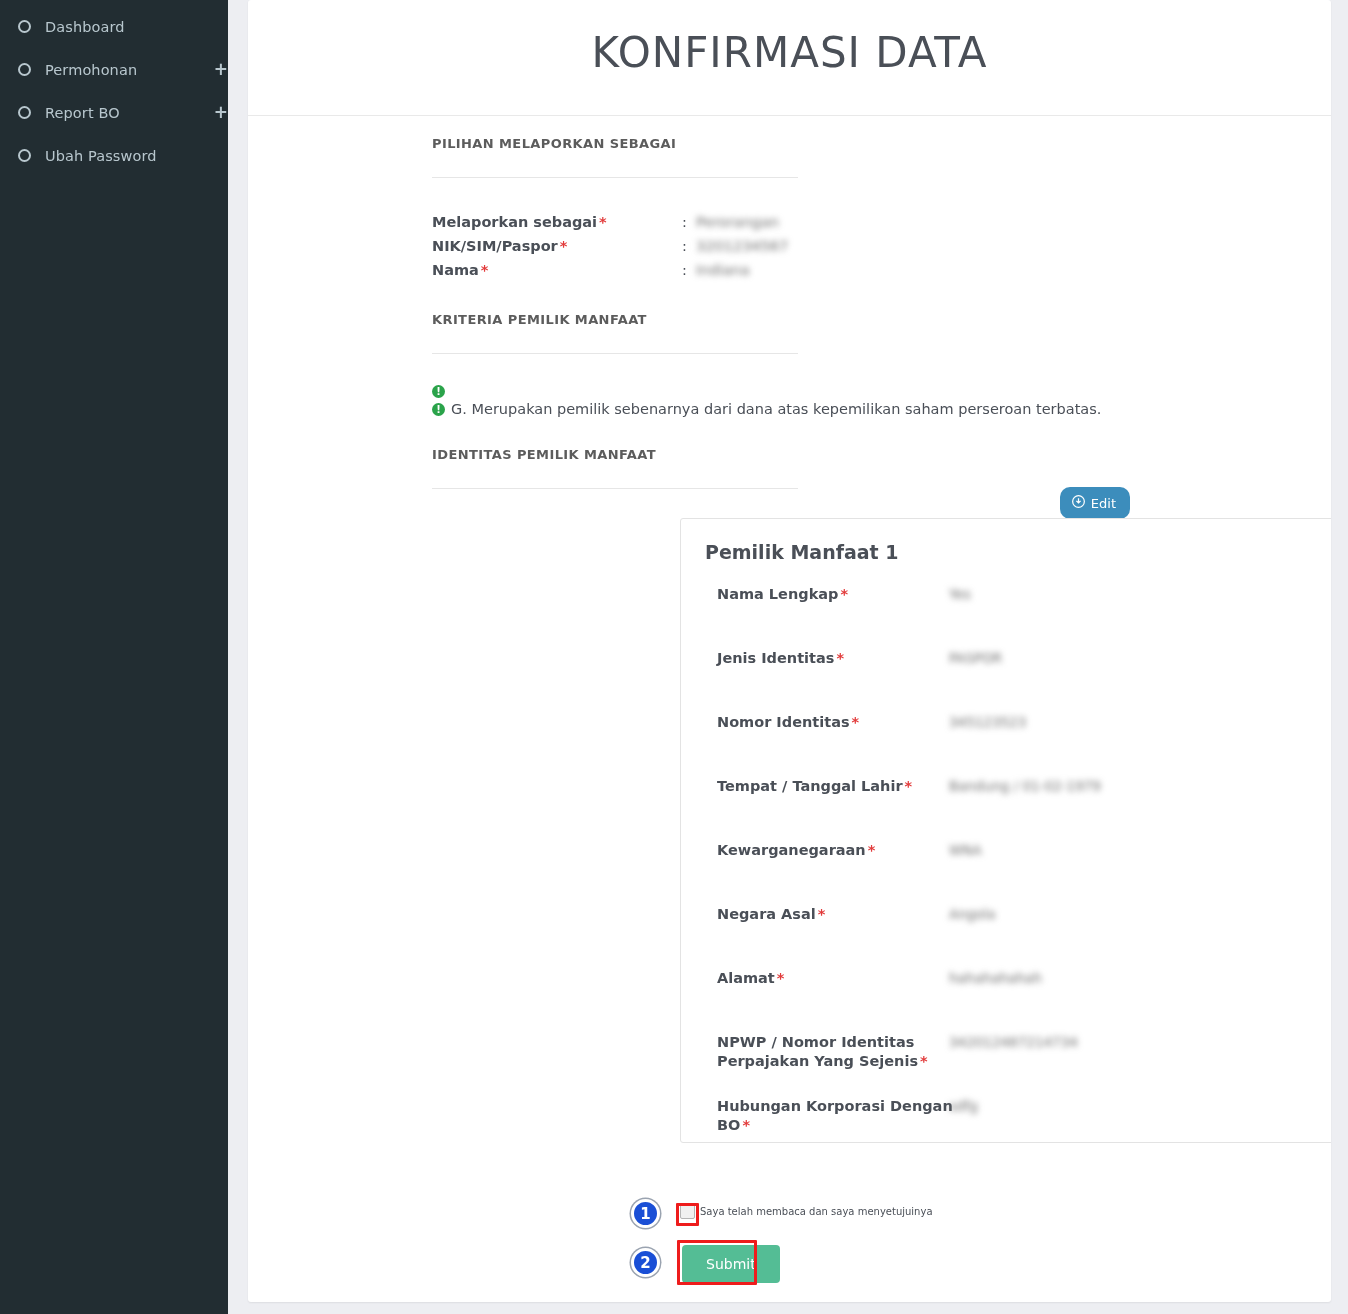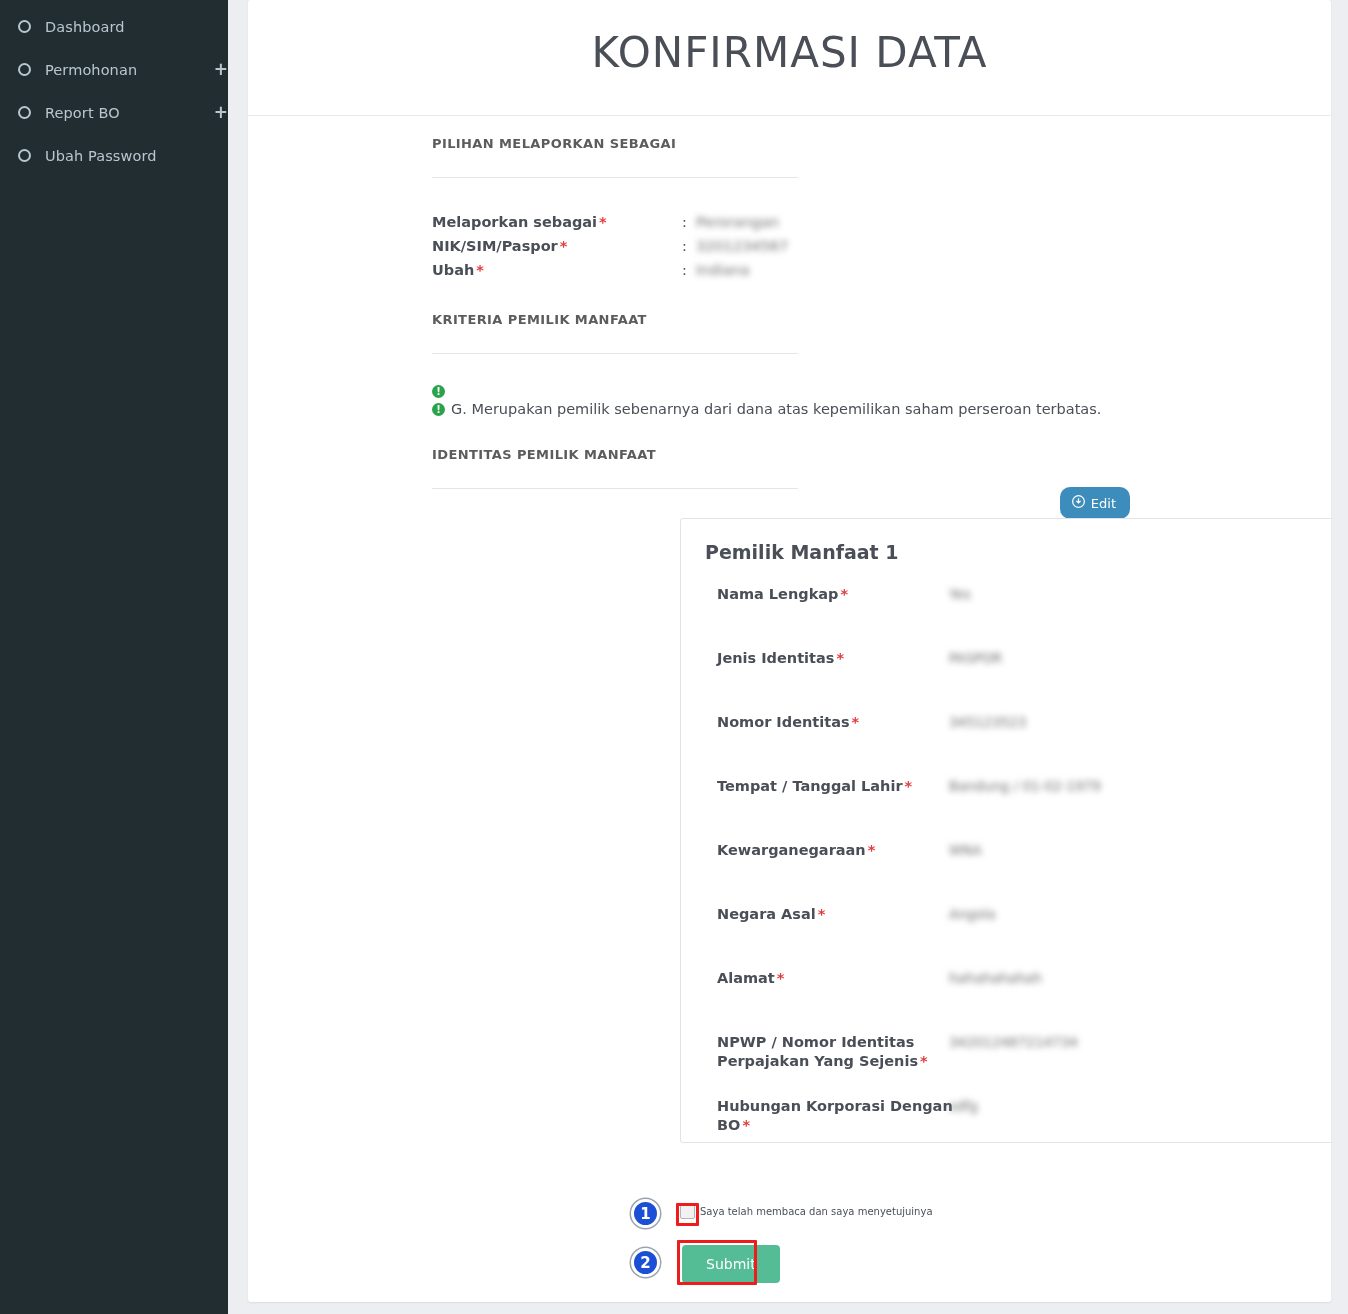"Ubah" span { text: Ubah -> Nama }
